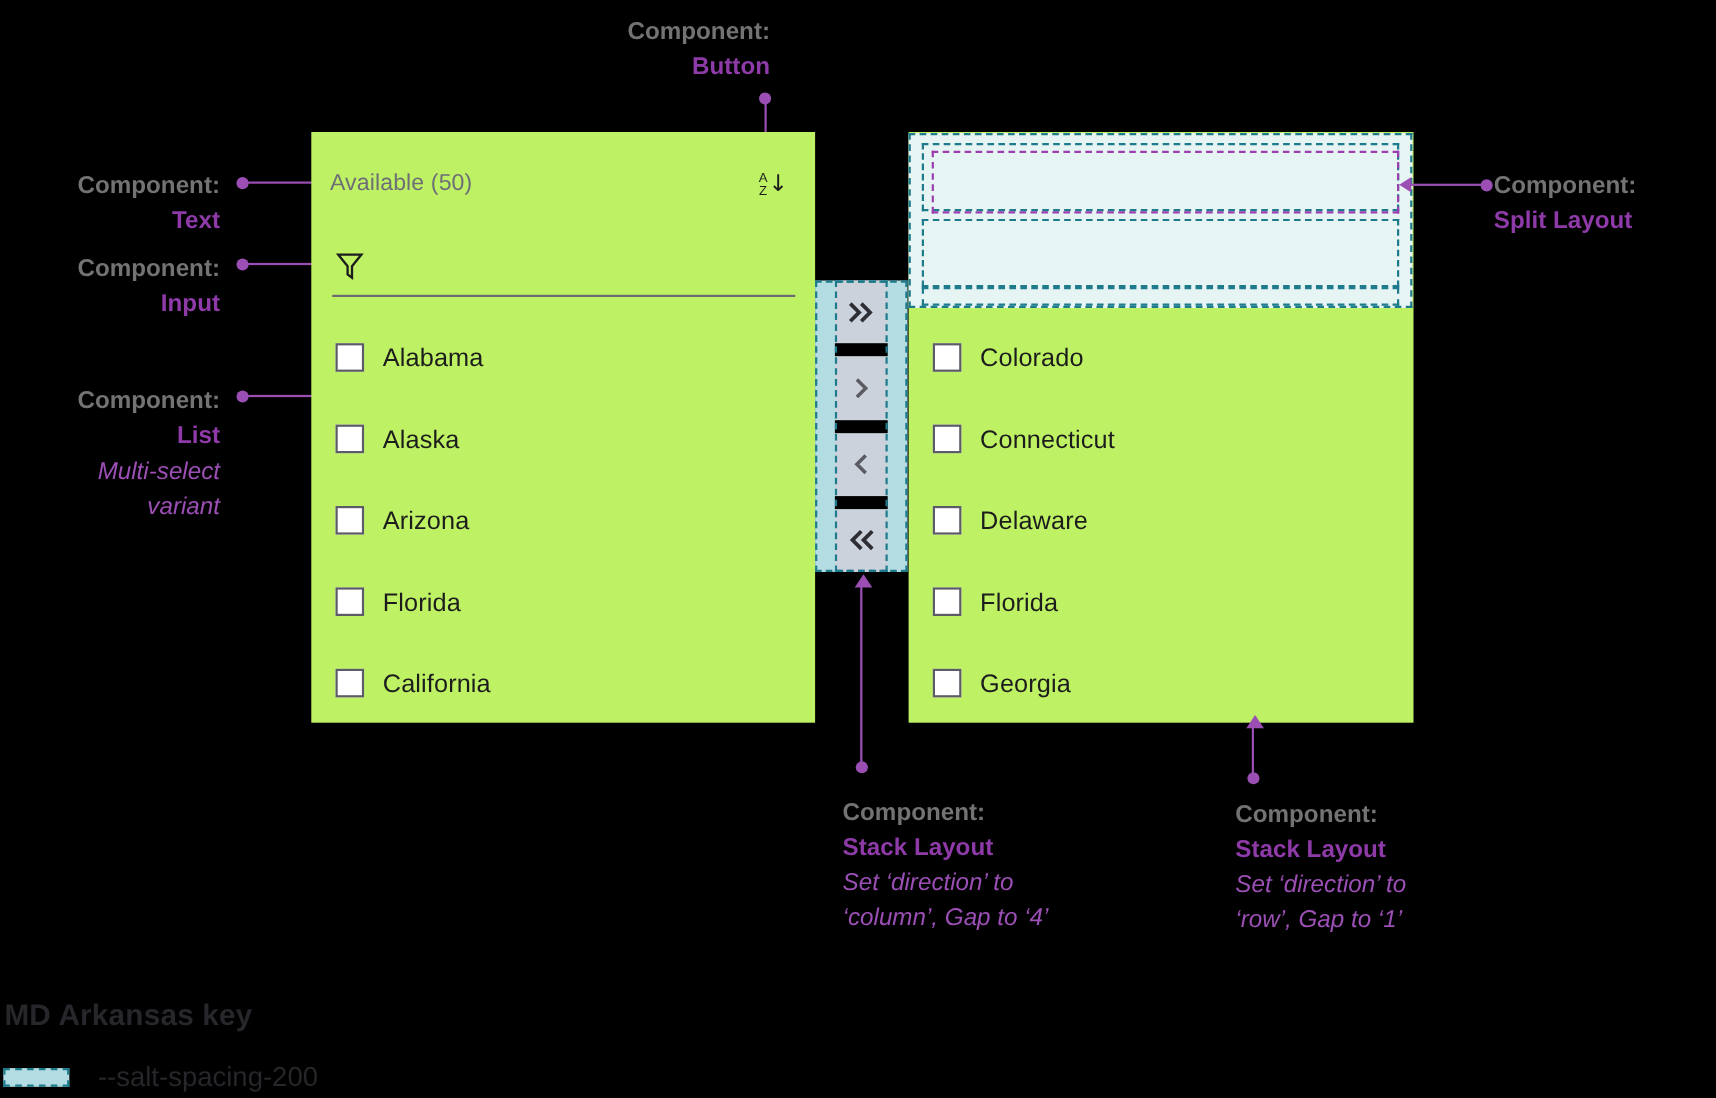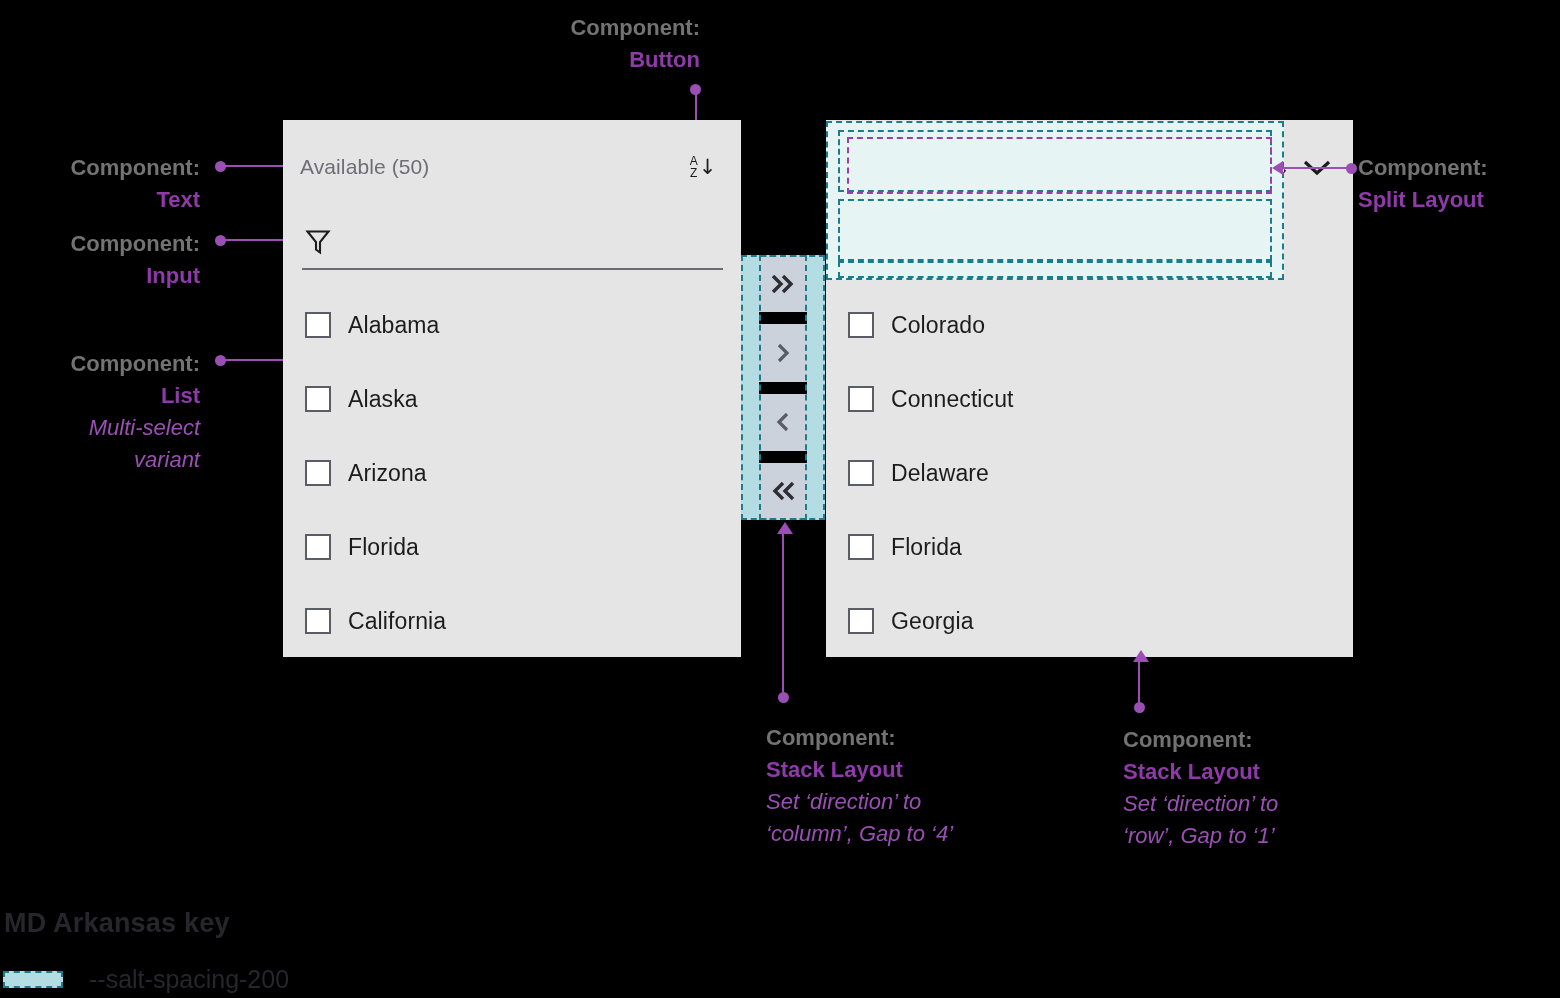"Available (50)" .panel { background: #e5e5e5 -> #bef264 }
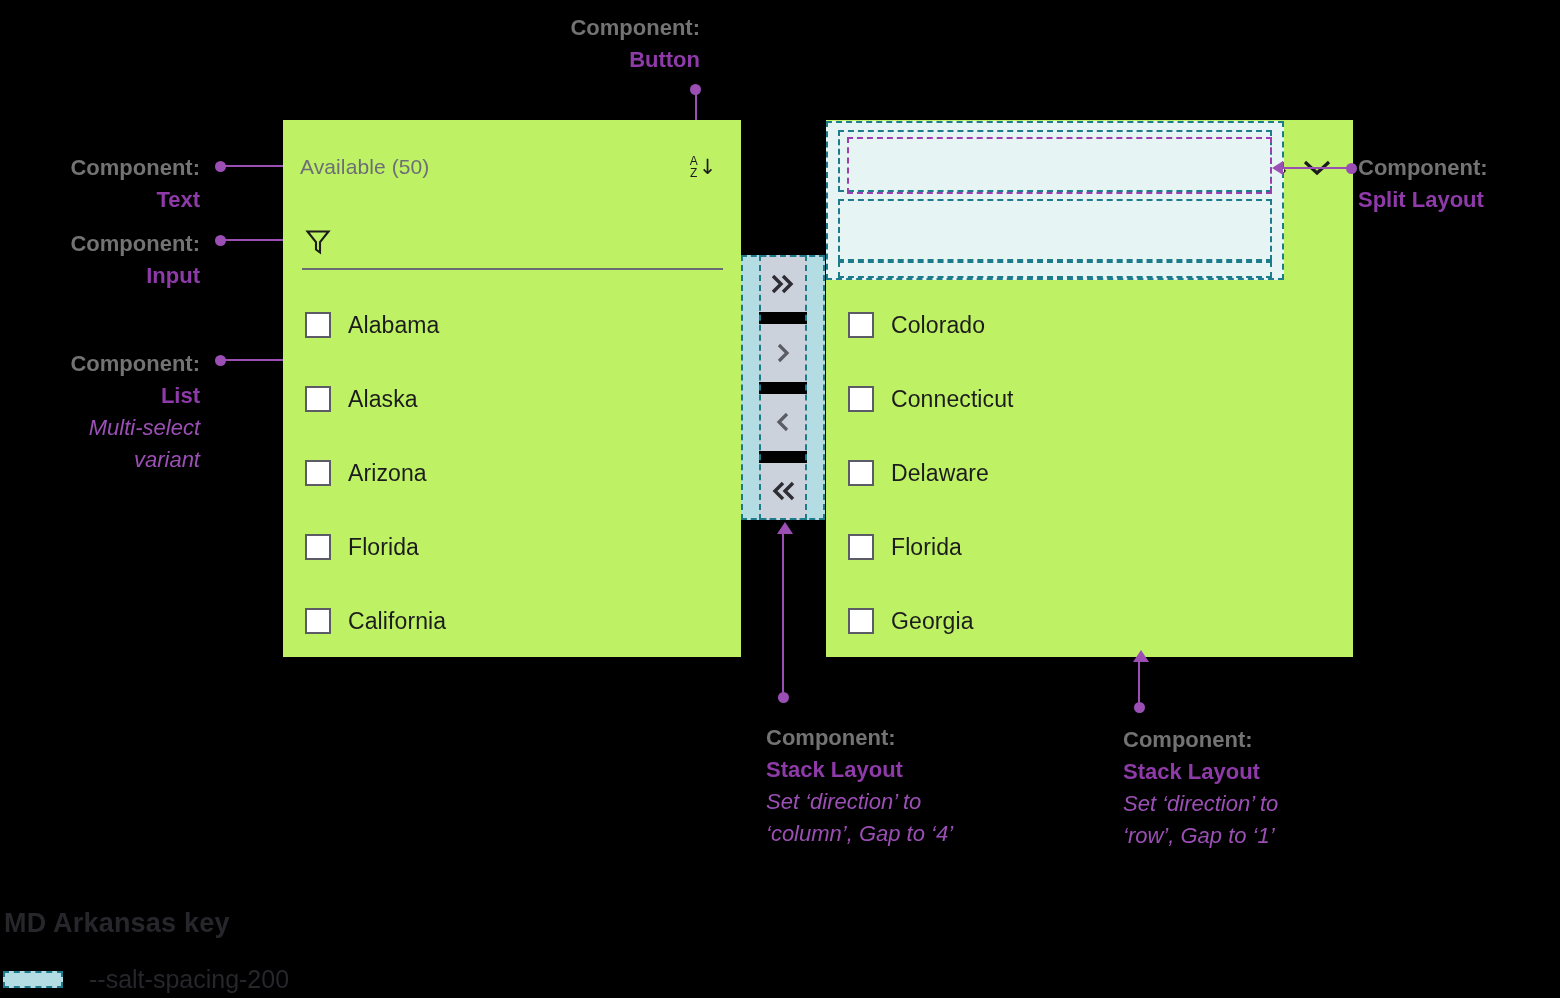"Colorado" div.panel { width: 527px -> 459px }
